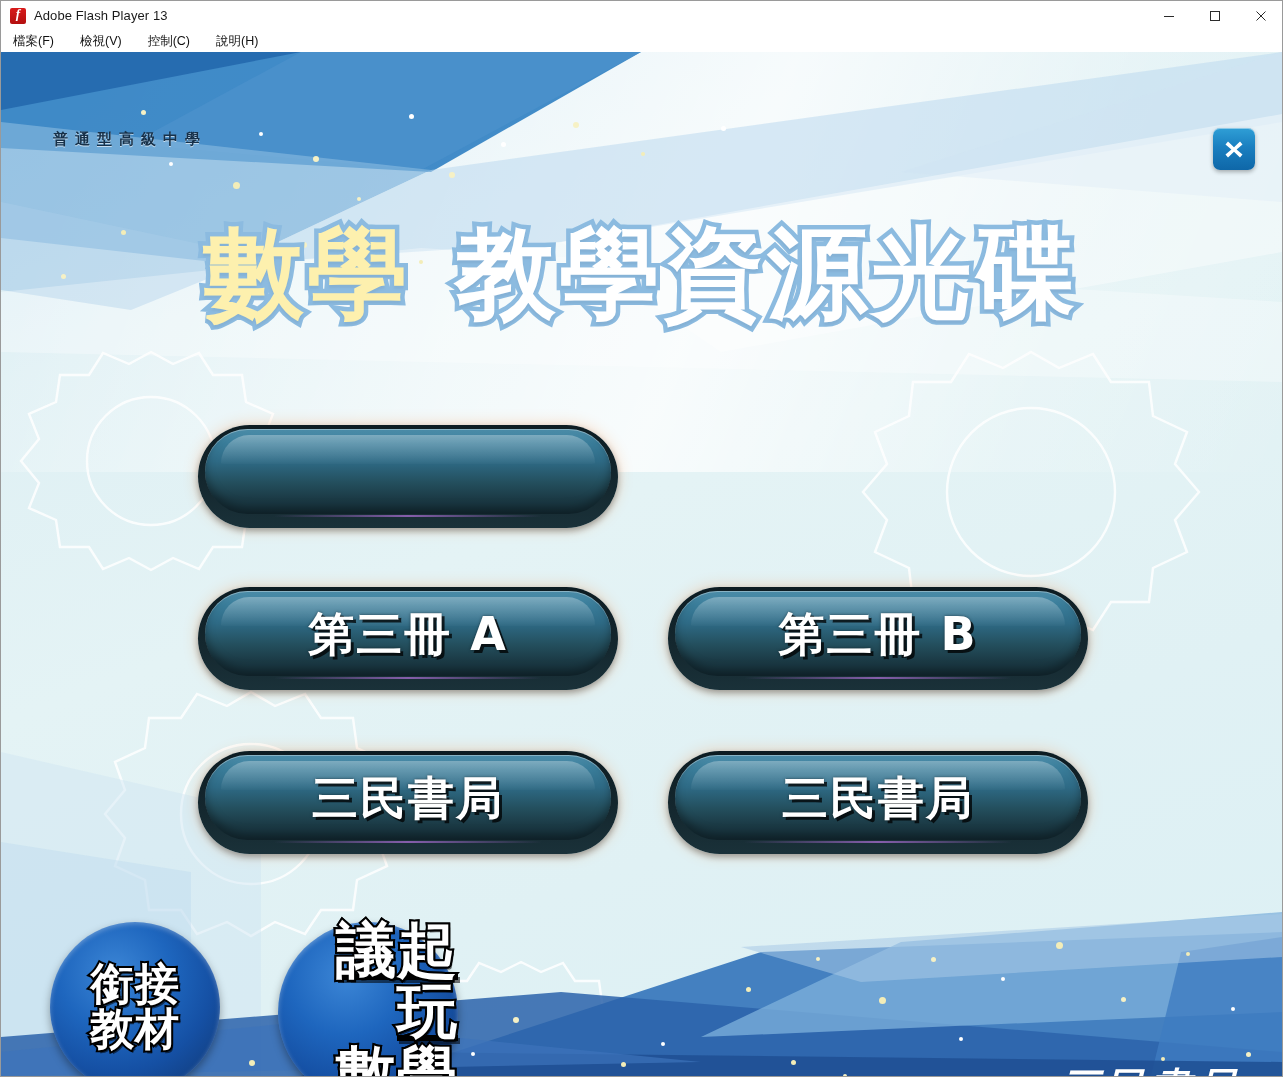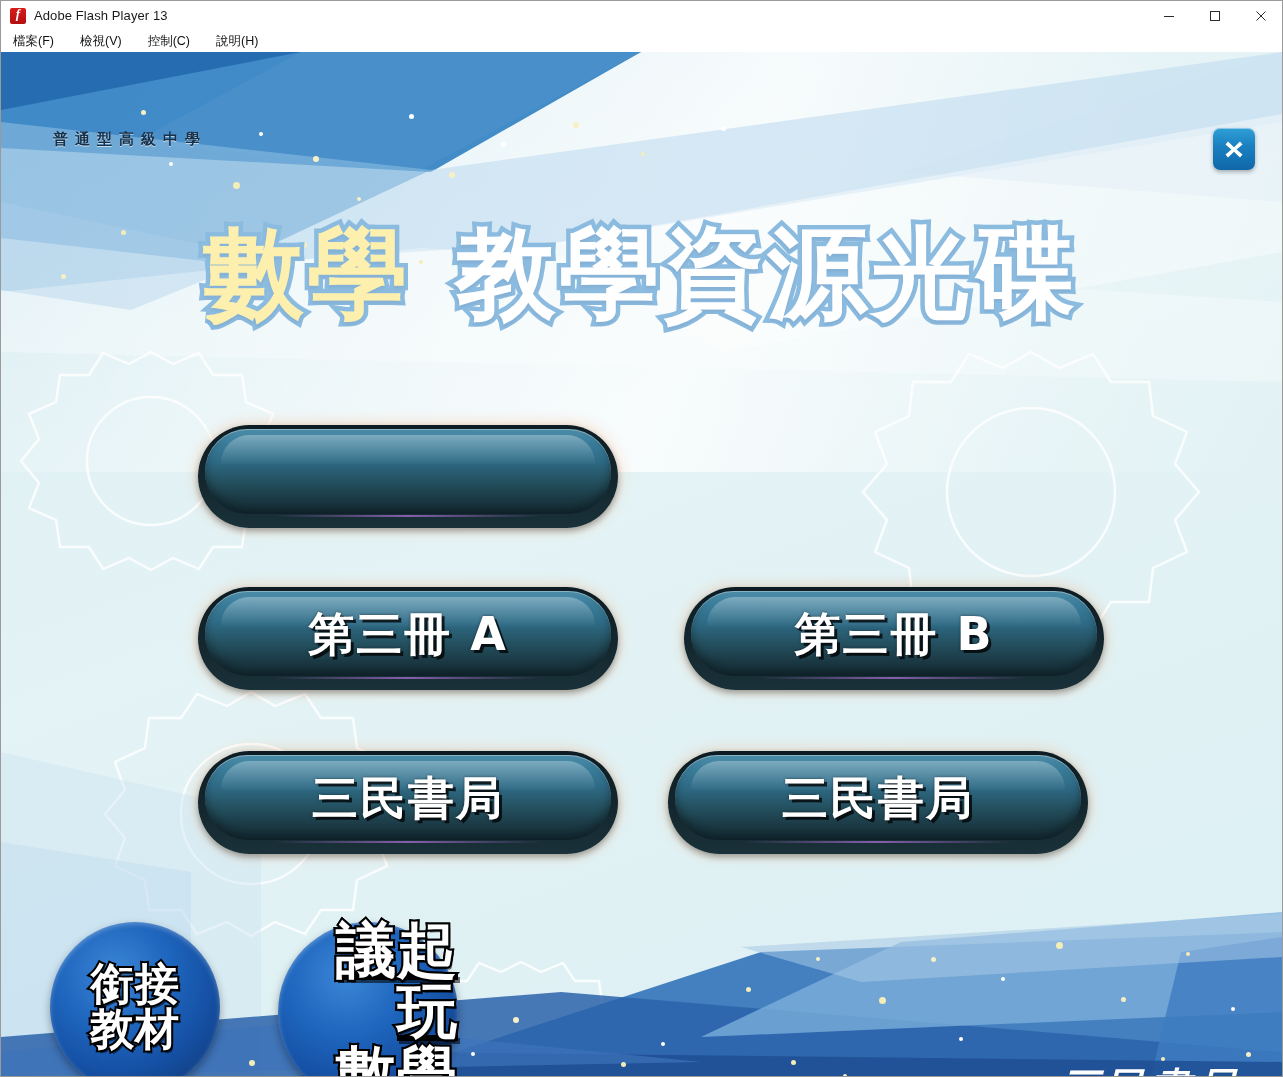"第三冊 B" #btn-vol3b { left: 683px -> 667px }
